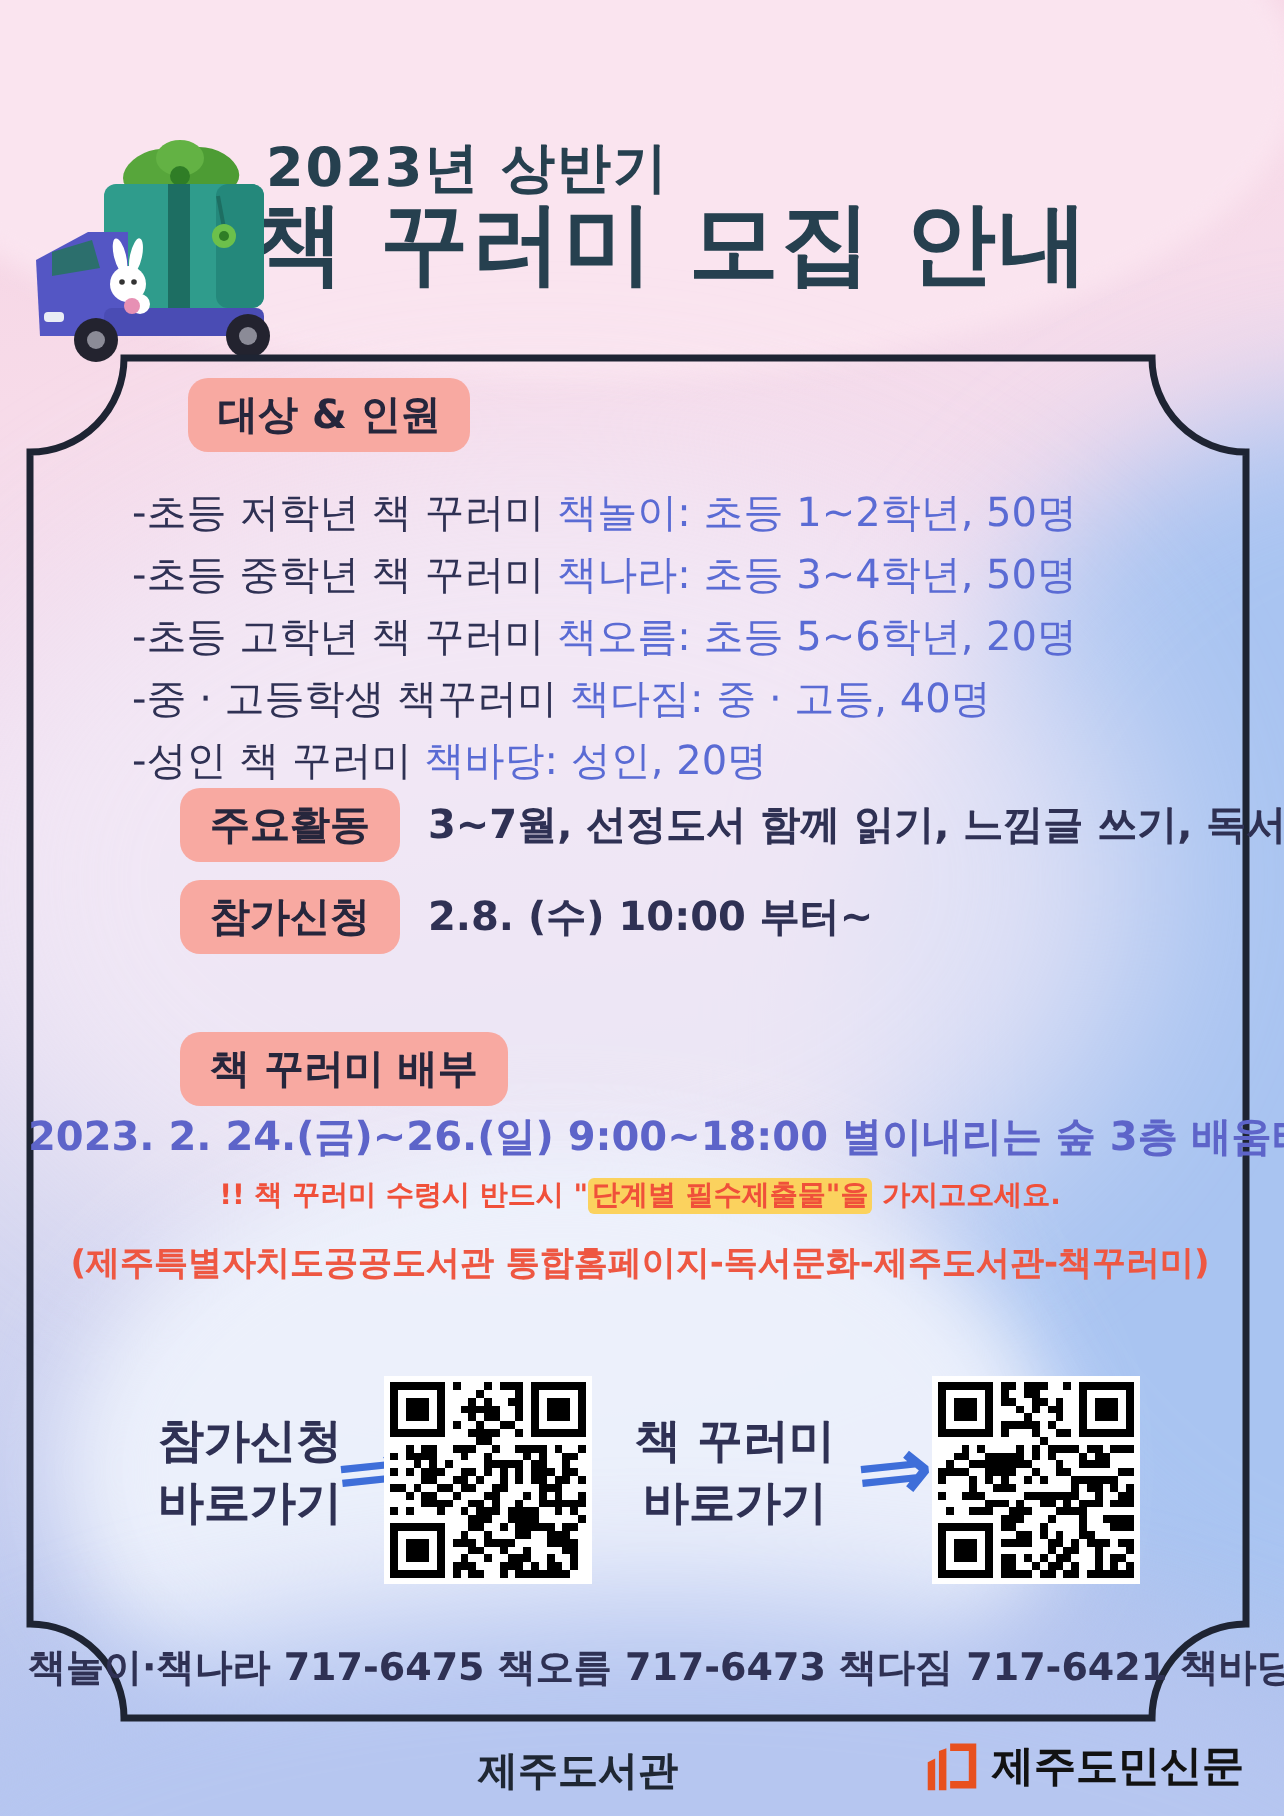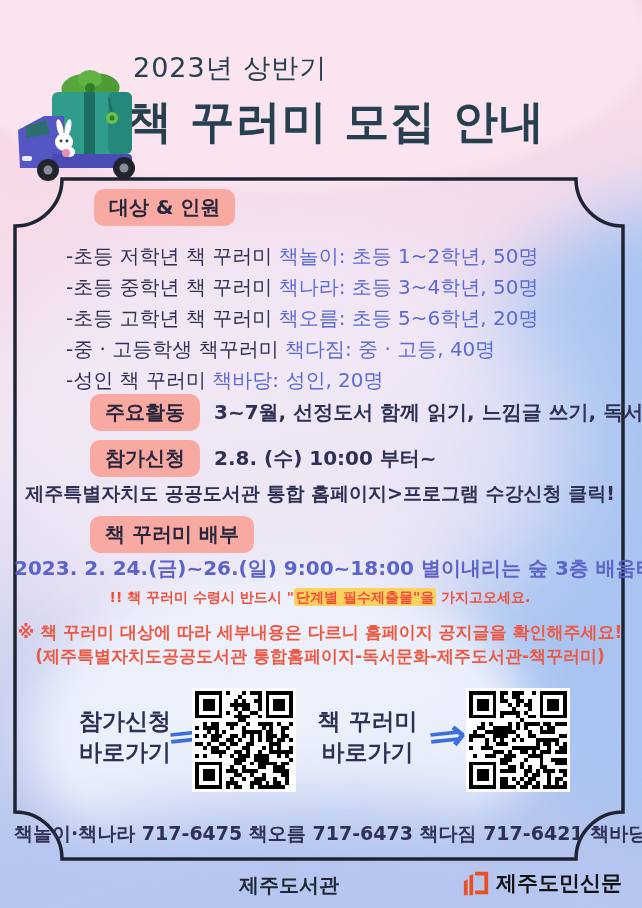"2023년 상반기" .subtitle { font-weight: 400 -> 700; top: 50px -> 66px }
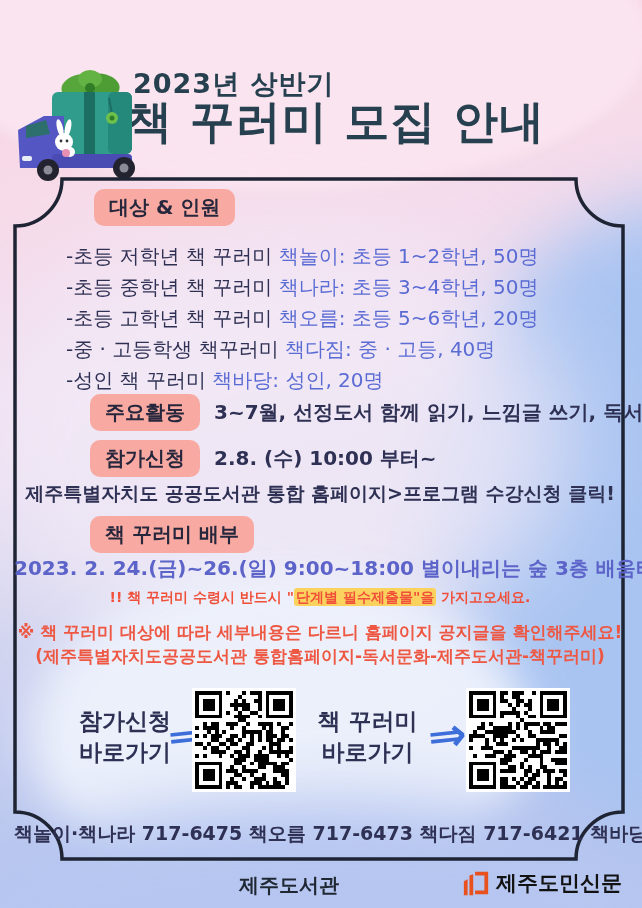"제주특별자치도 공공도서관 통합 홈페이지>프로그램 수강신청" div.abs { html: <div>제주특별자치도 공공도서관 통합 홈페이지&gt;프로그램 수강신청 클릭!</div> -> none }
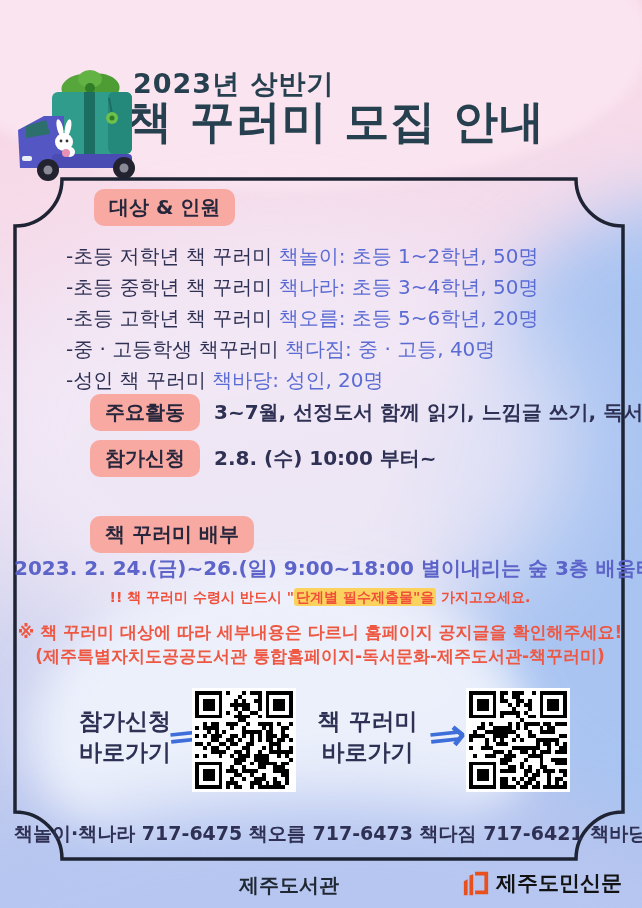"※ 책 꾸러미 대상에 따라" div { html: <div>※ 책 꾸러미 대상에 따라 세부내용은 다르니 홈페이지 공지글을 확인해주세요!</div> -> none }
